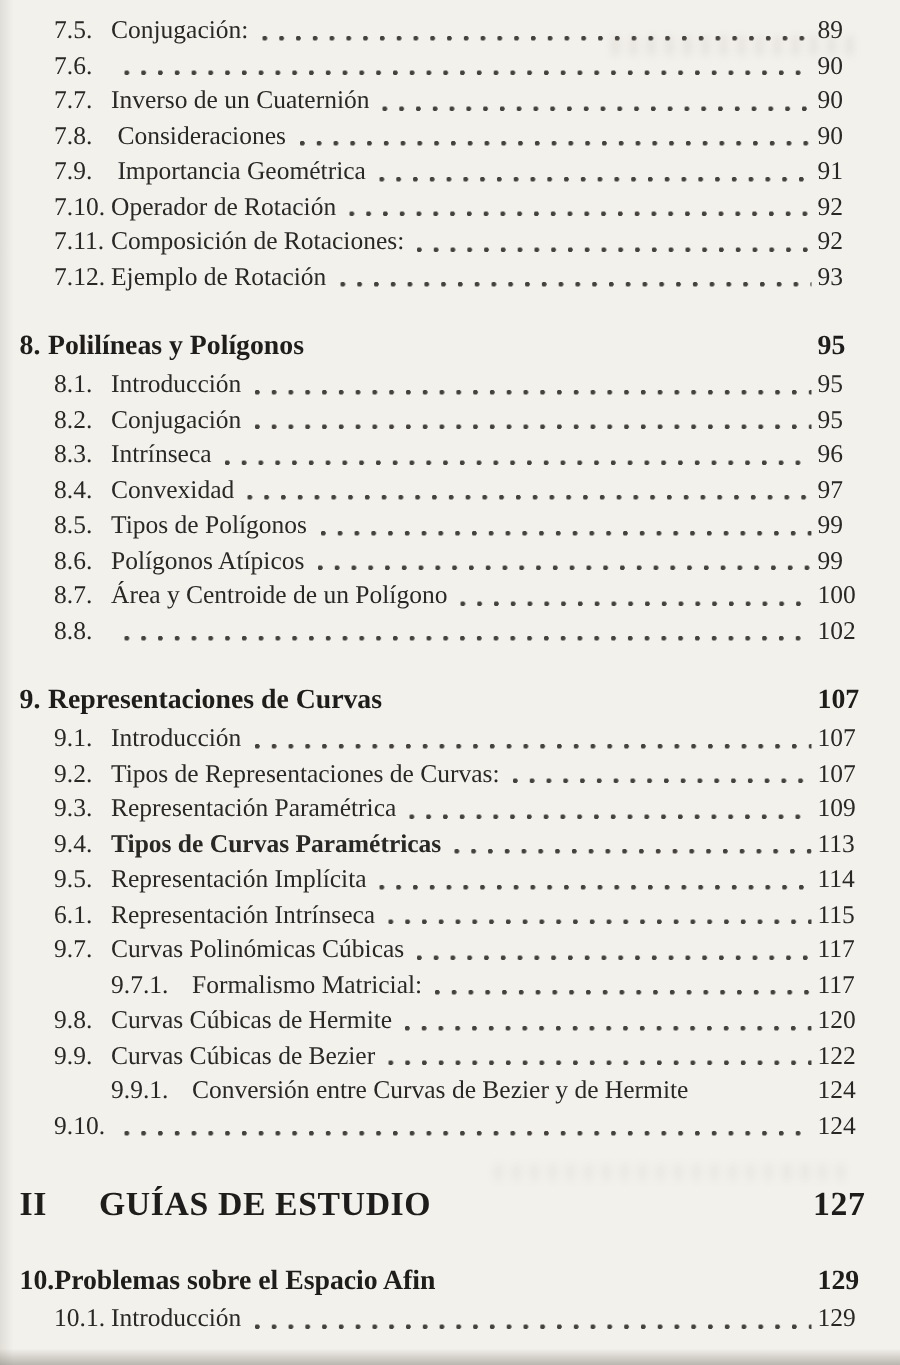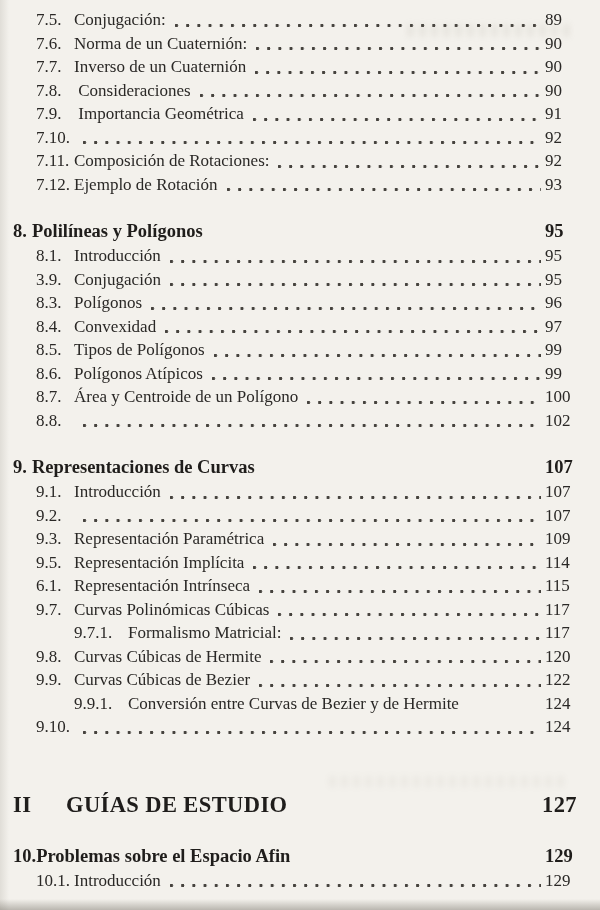"Norma de un Cuaternión:" span.label { html: <span>Norma de un Cuaternión:</span> -> none }
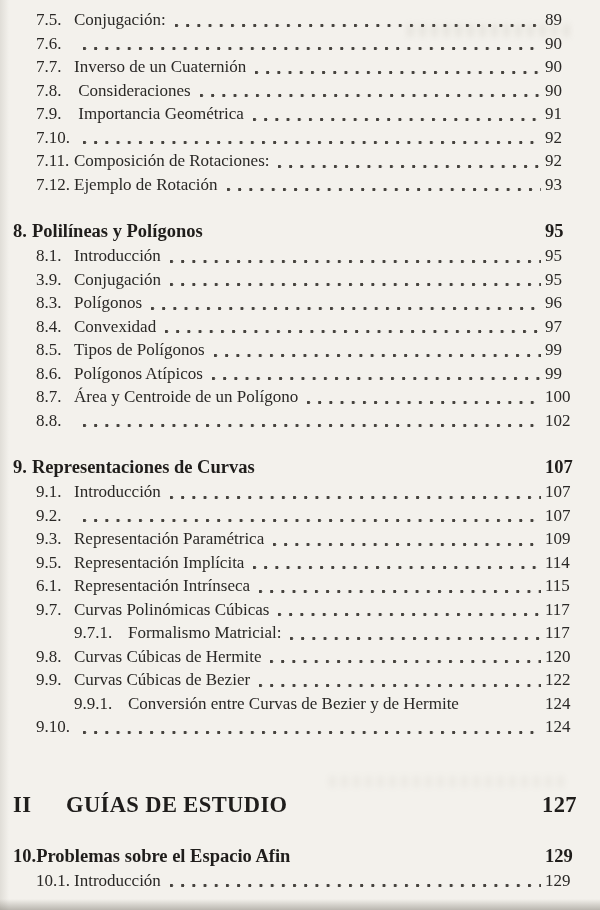"Operador de Rotación" span.label { html: none -> <span>Operador de Rotación</span> }
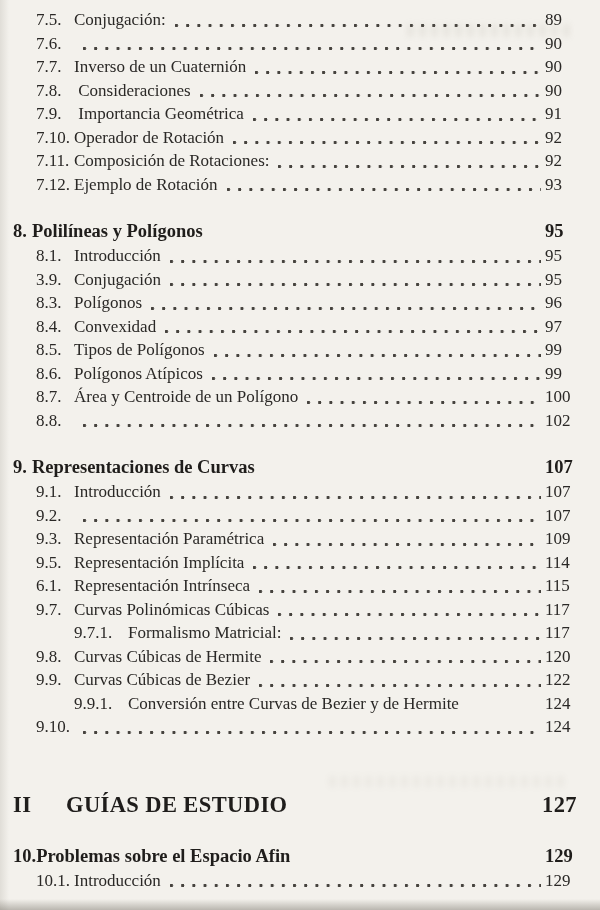"3.9." span.num { text: 3.9 -> 8.2 }
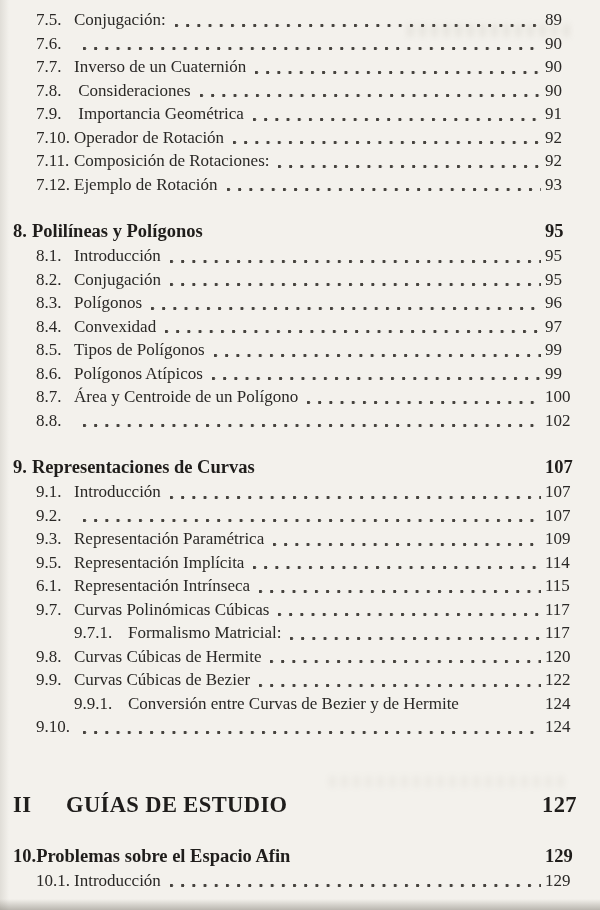"Polígonos" span.label { text: Polígonos -> Intrínseca }
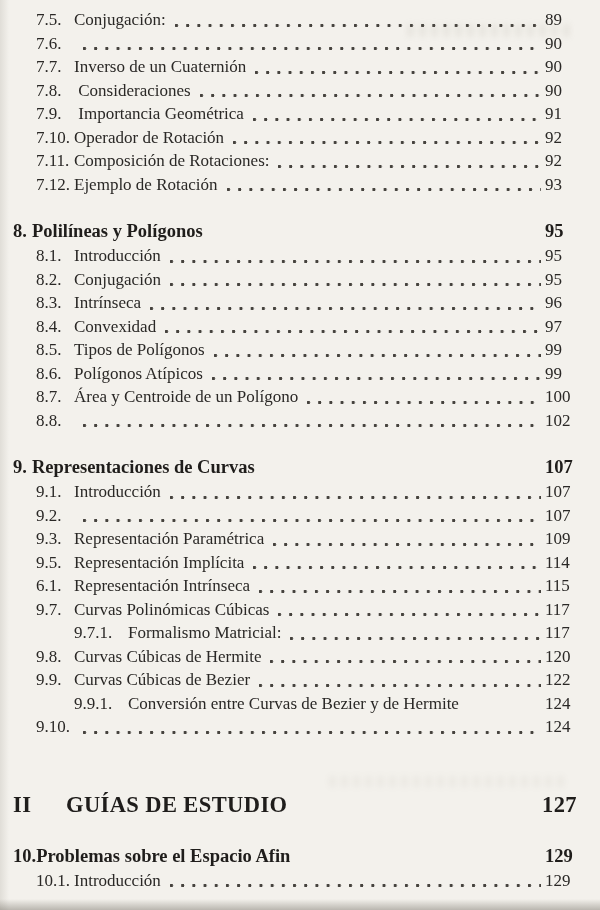"Tipos de Representaciones de Curvas:" span.label { html: none -> <span>Tipos de Representaciones de Curvas:</span> }
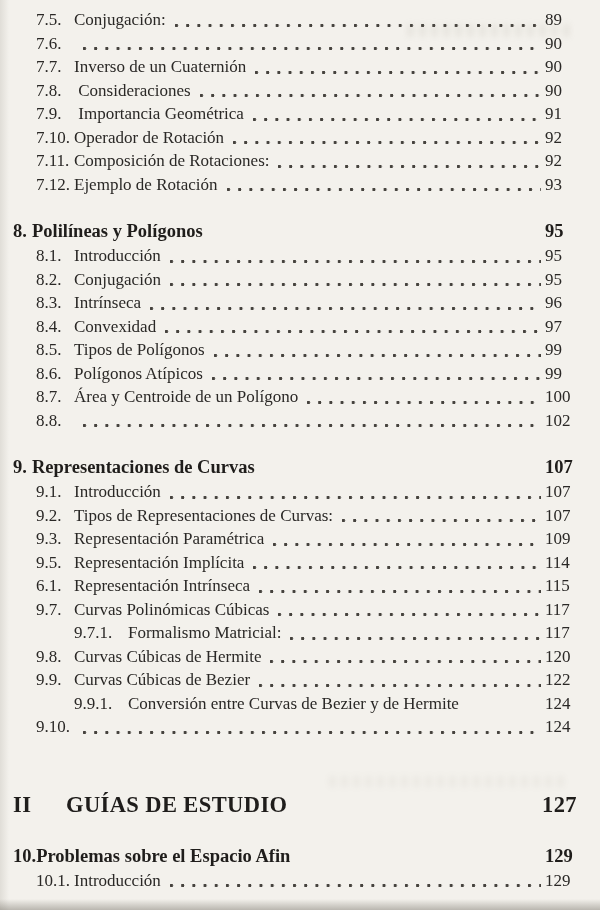"9.4." div.row { html: none -> <div> <span>9.4.</span> <span>Tipos de Curvas Paramétricas</span> <span></span> <span>113</span> </div> }
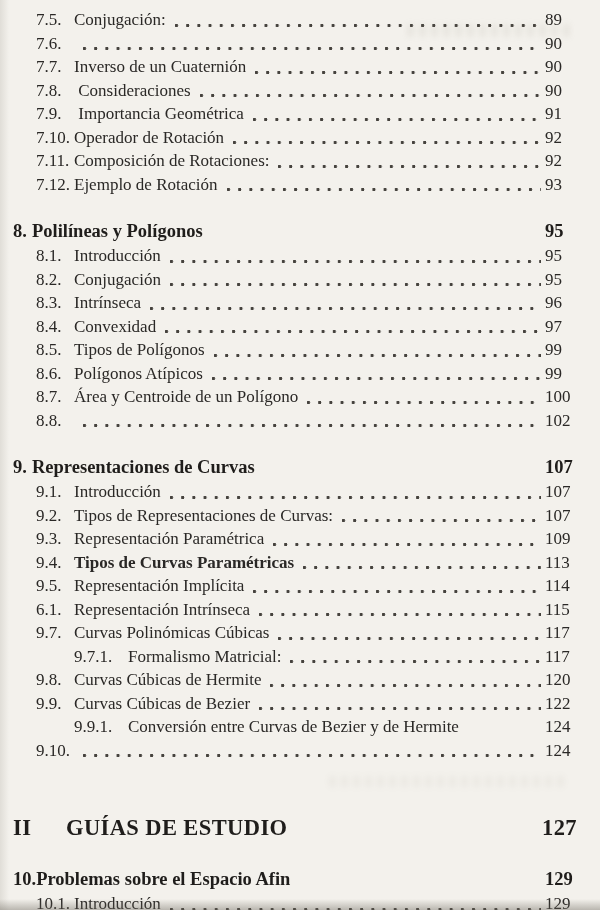"II" .row.part { margin-top: 50px -> 25px }
